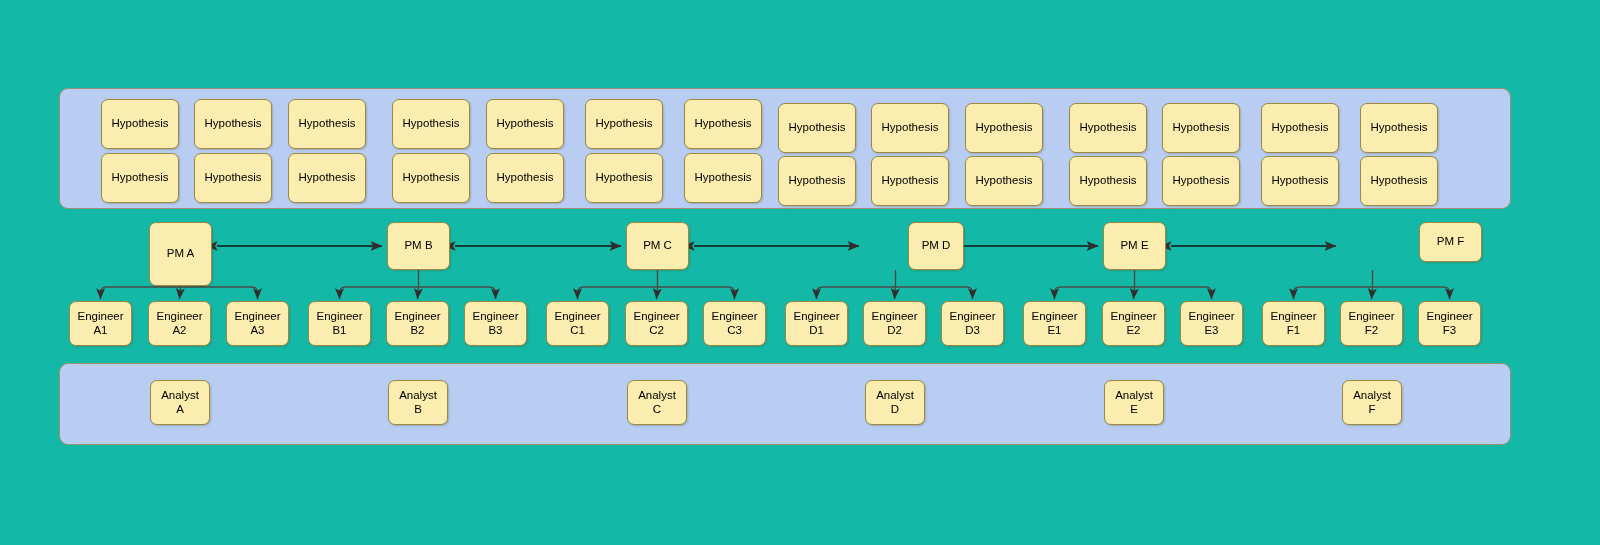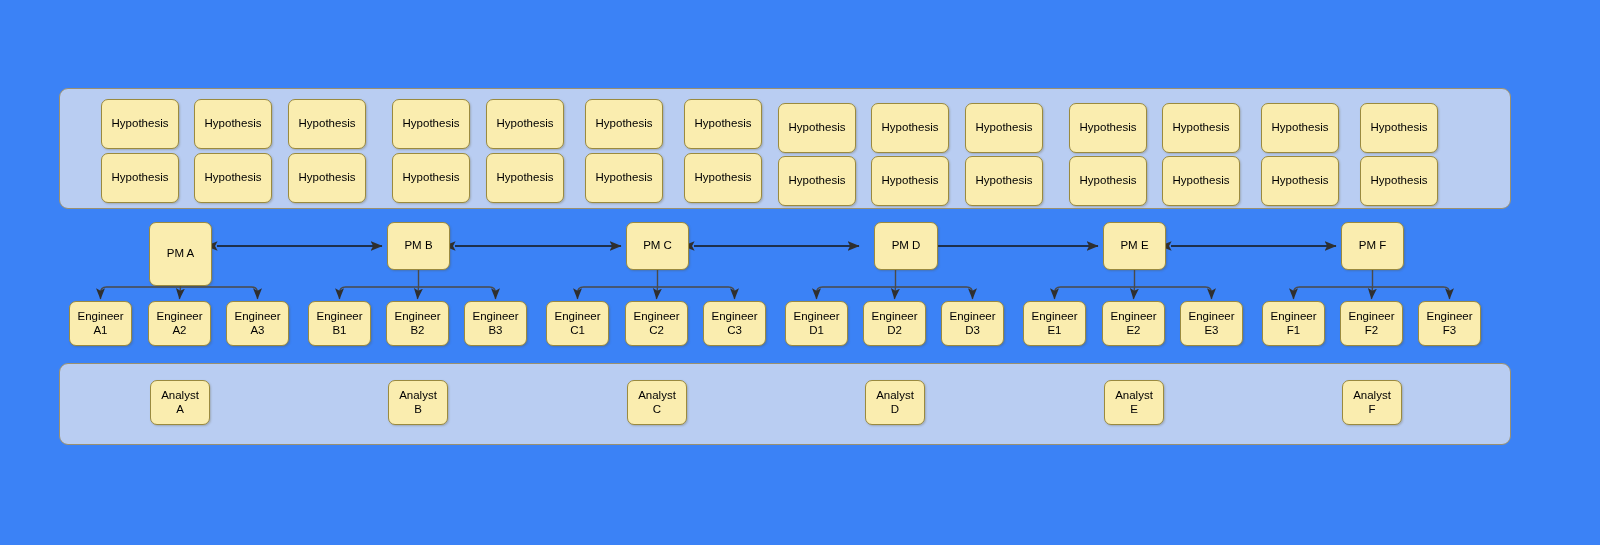"Hypothesis" #canvas { background: #3b82f6 -> #14b8a6 }
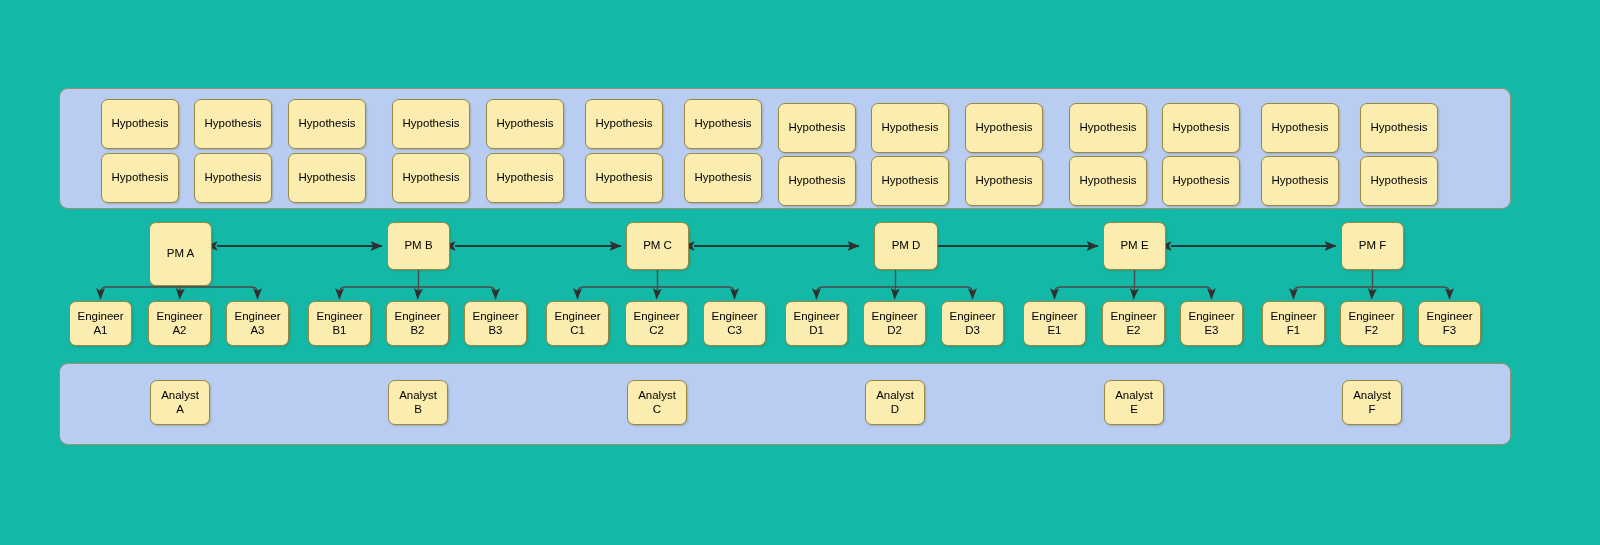"PM D" div.node { left: 874px -> 908px; width: 64px -> 56px }
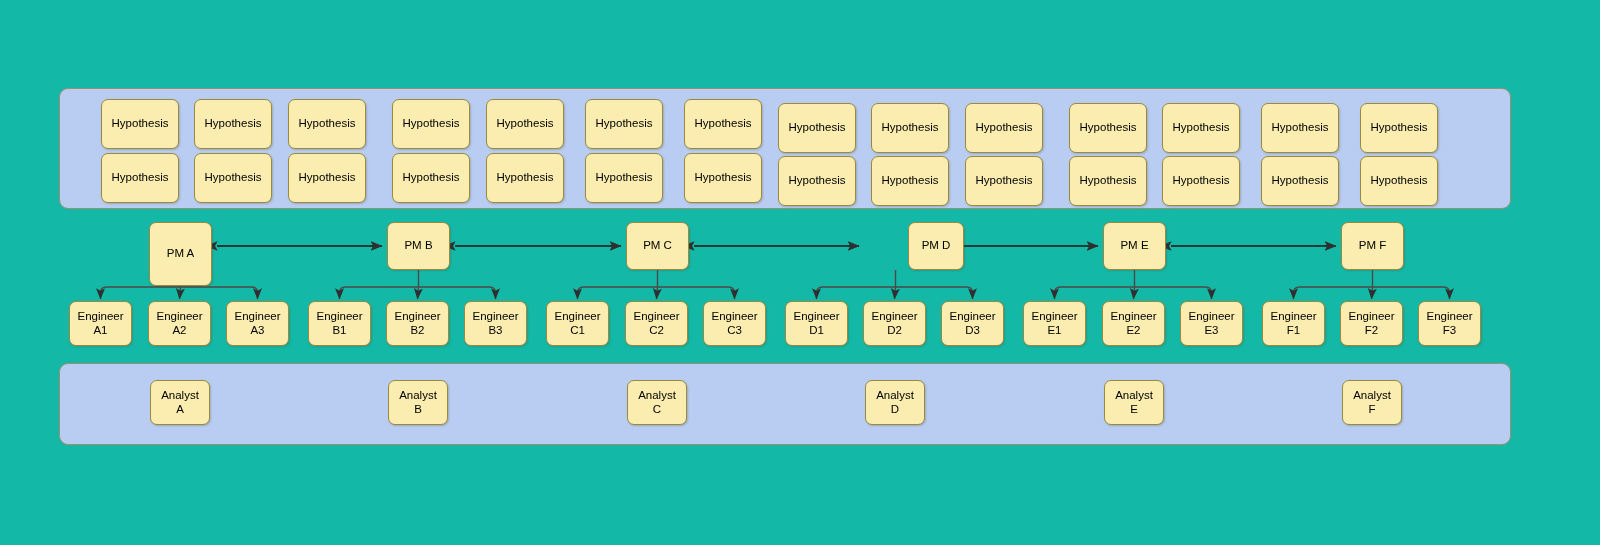"PM F" div.node { height: 48px -> 40px; left: 1341px -> 1419px }
